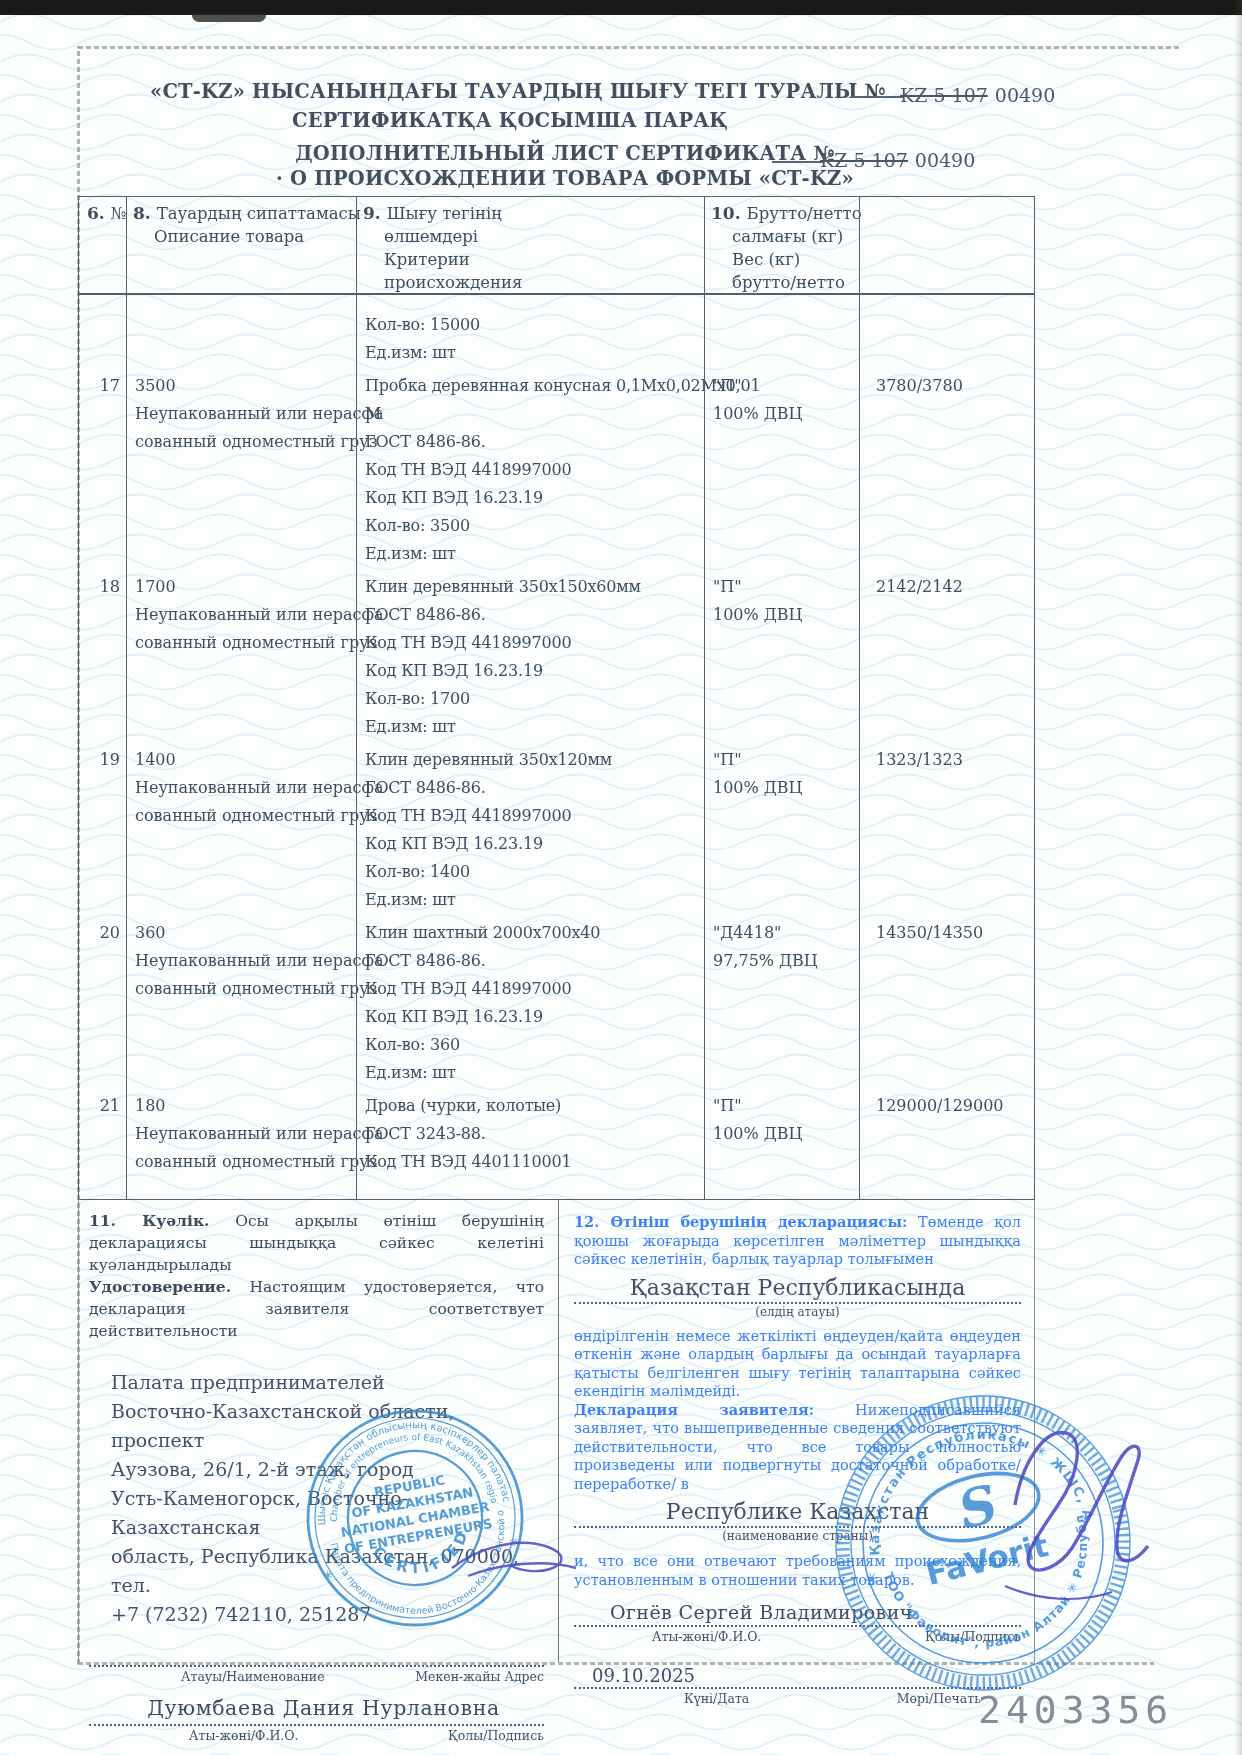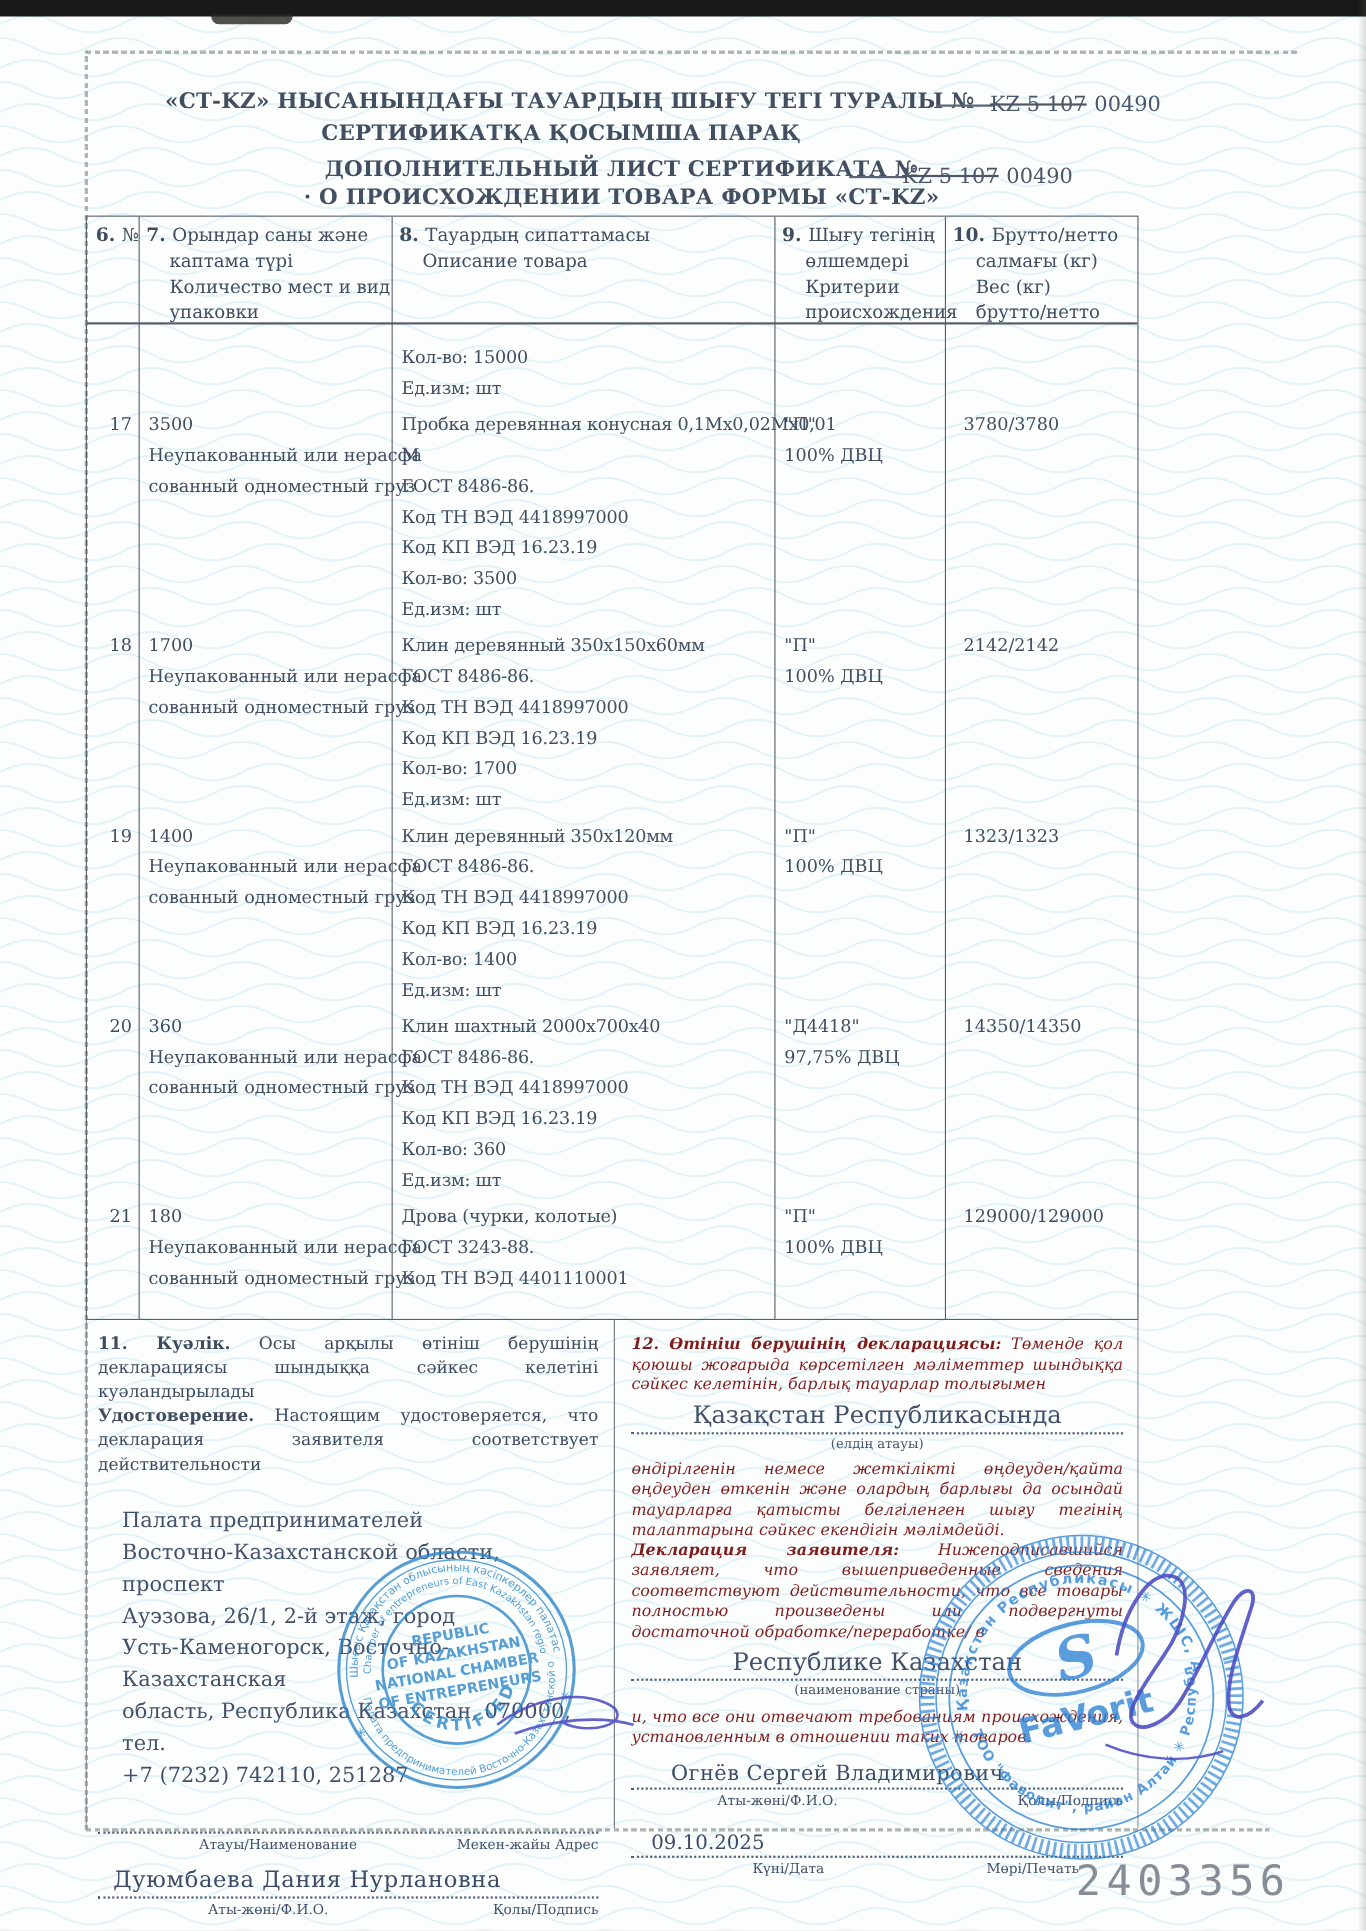"7. Орындар саны және" div.th { html: <div> <div><b>7. </b>Орындар саны және</div> <div>каптама түрі</div> <div>Количество мест и вид</div> <div>упаковки</div> </div> -> none }
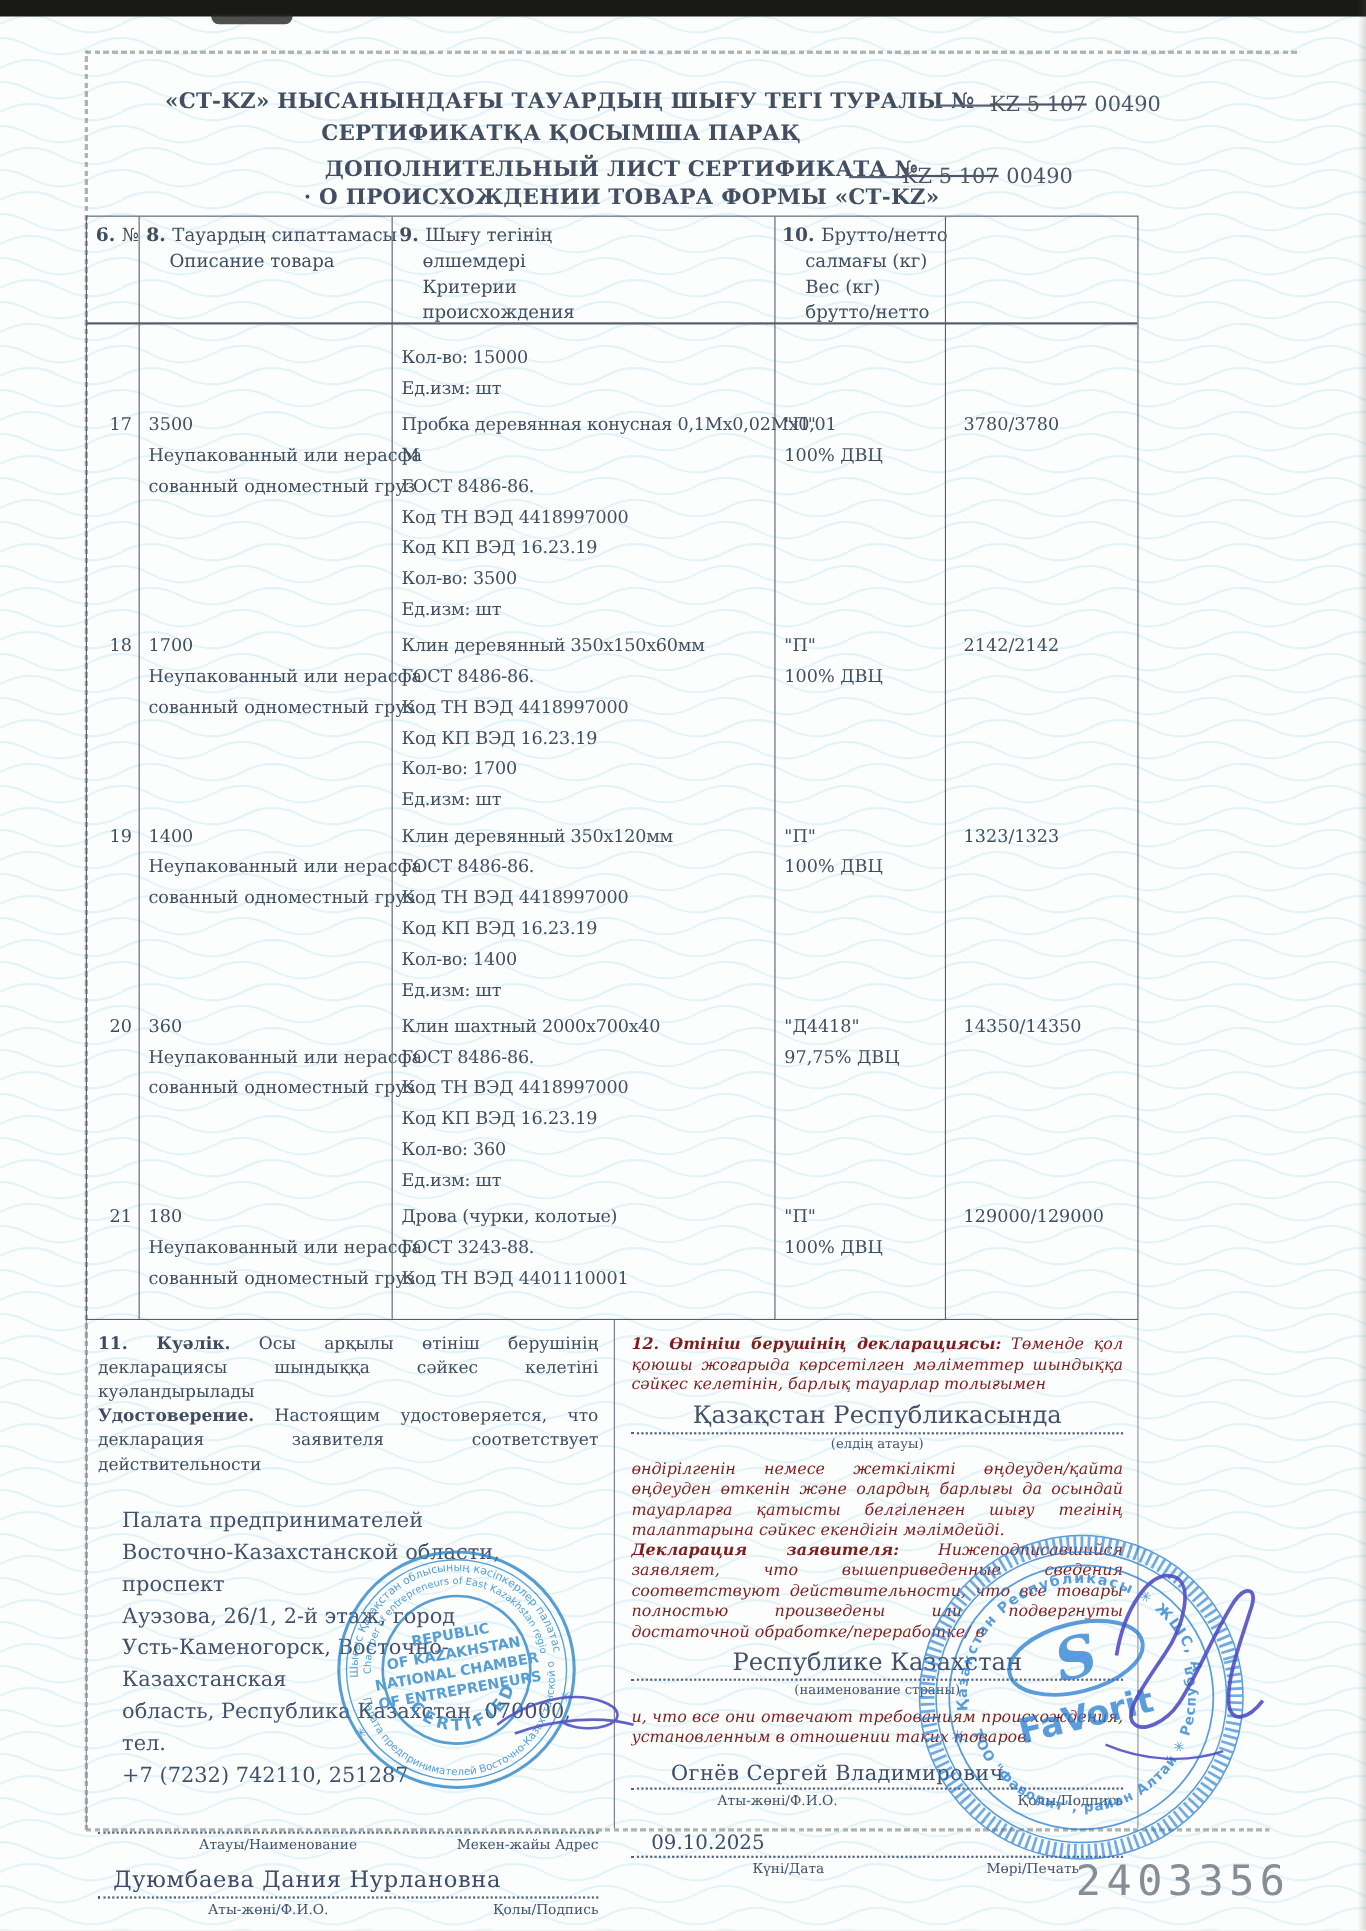"12. Өтініш берушінің декларациясы:" .p12 { color: #7f1d1d -> #3b82f6; font-style: italic -> none }
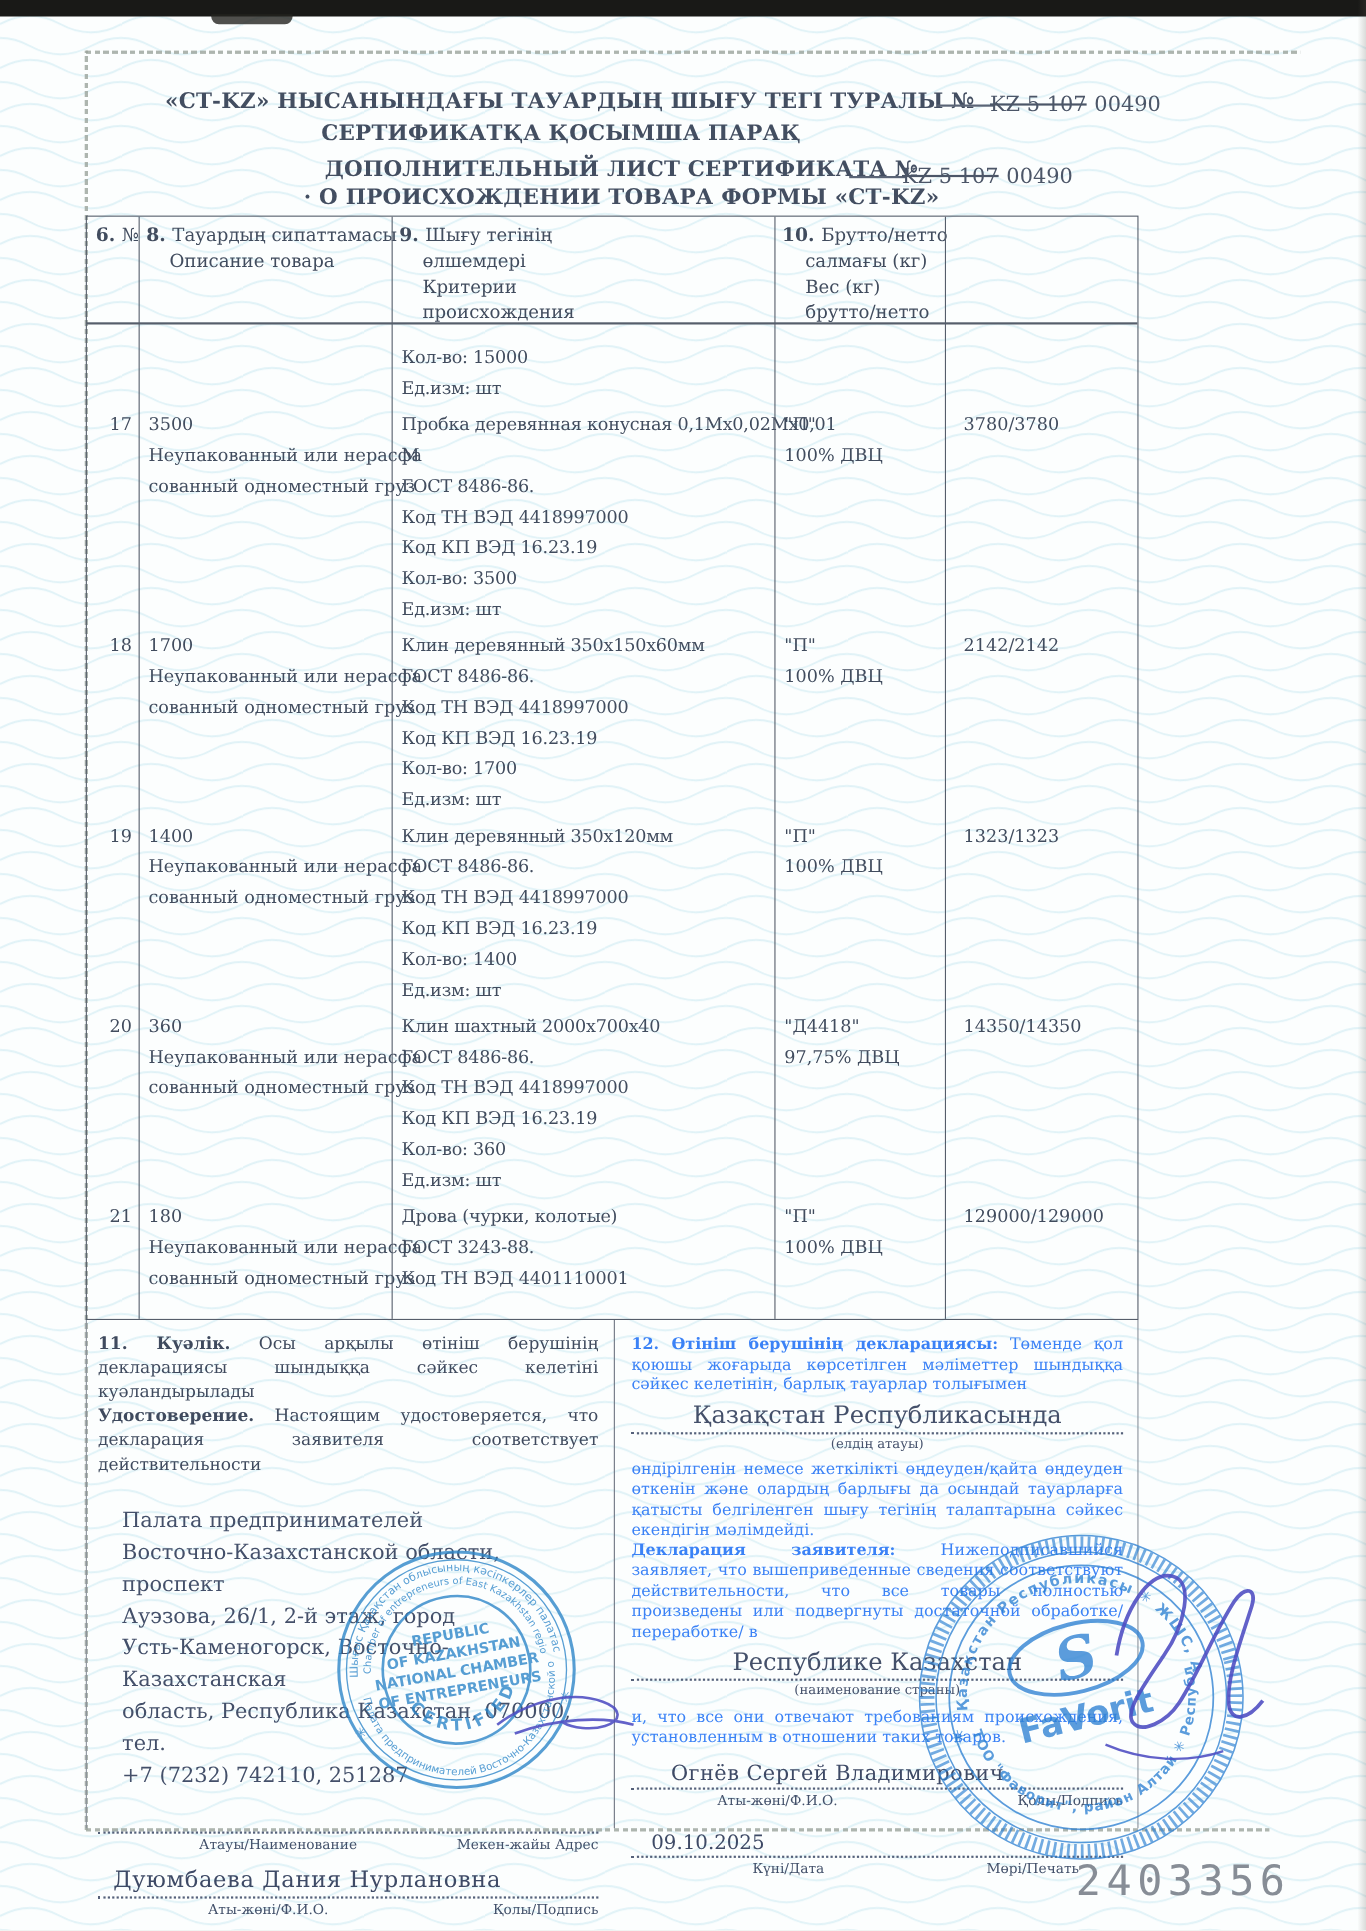"Дуюмбаева Дания Нурлановна" .s11-name { text-align: none -> center }
